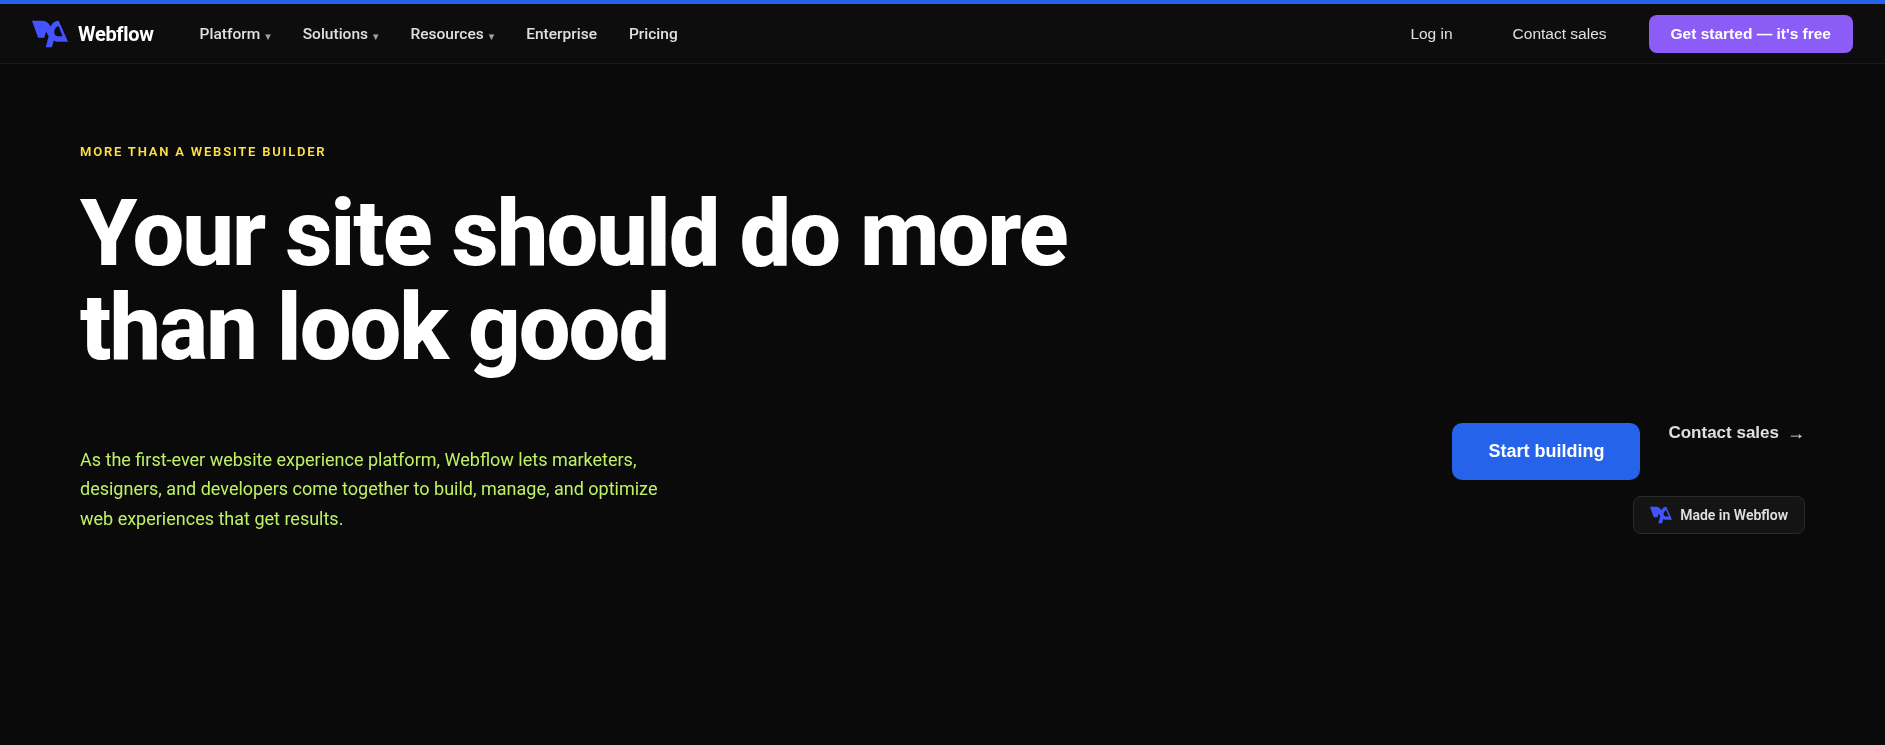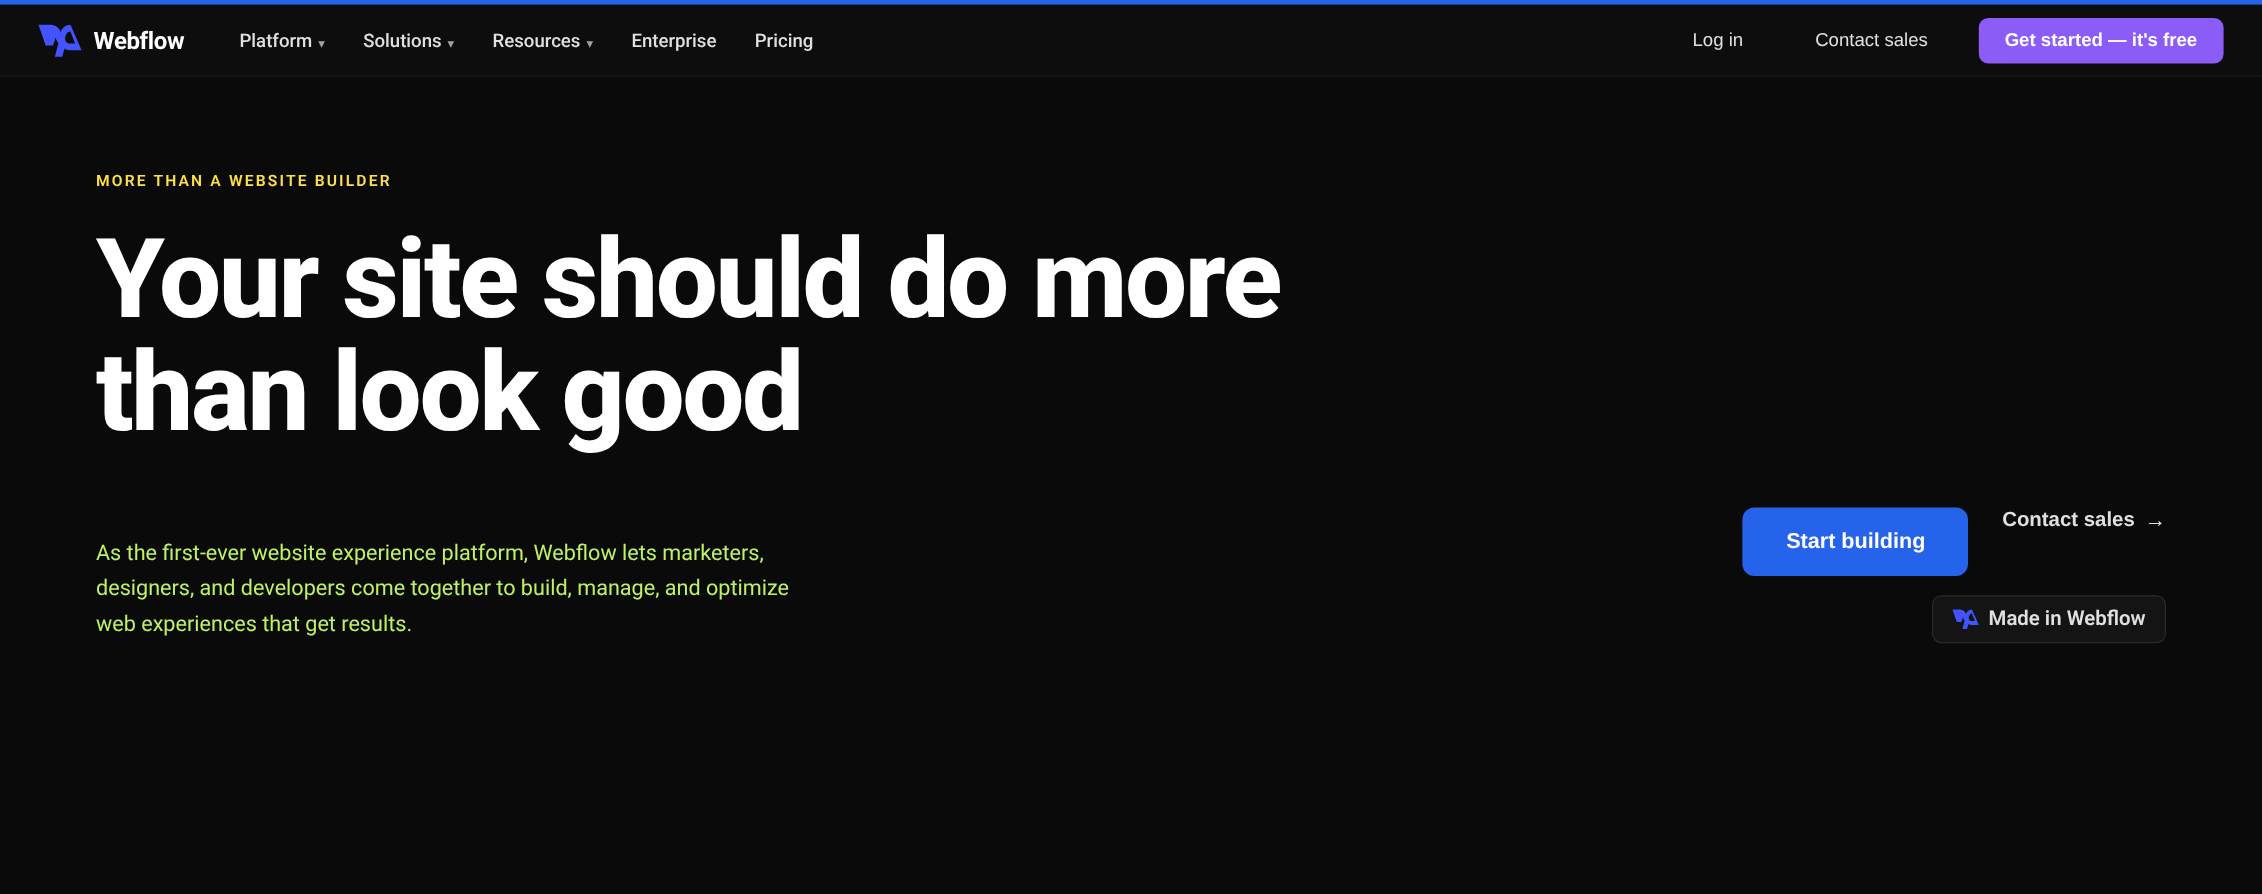"Made in Webflow" .made-badge { font-size: 17px -> 14px }
